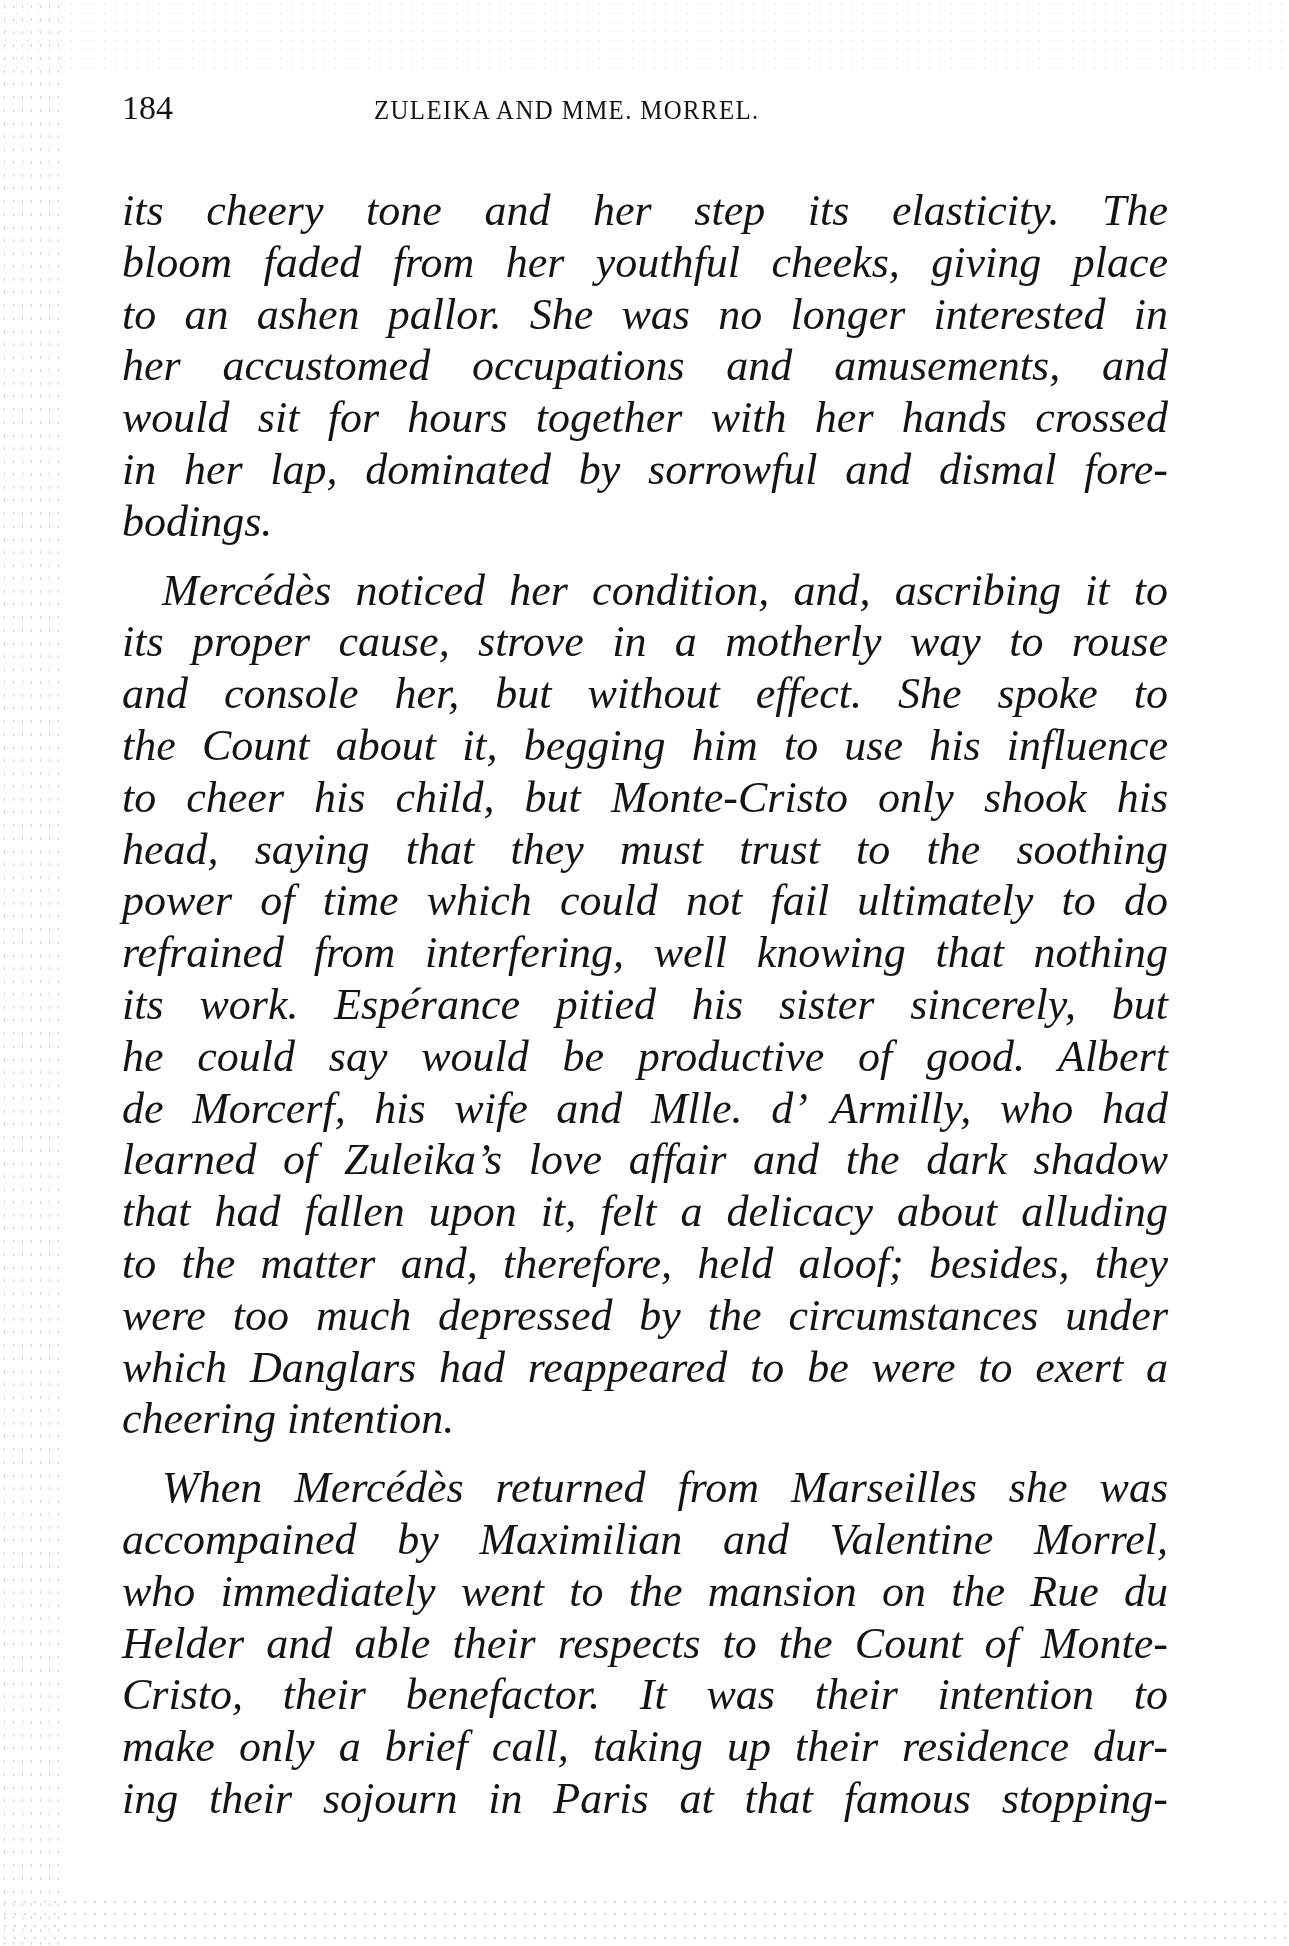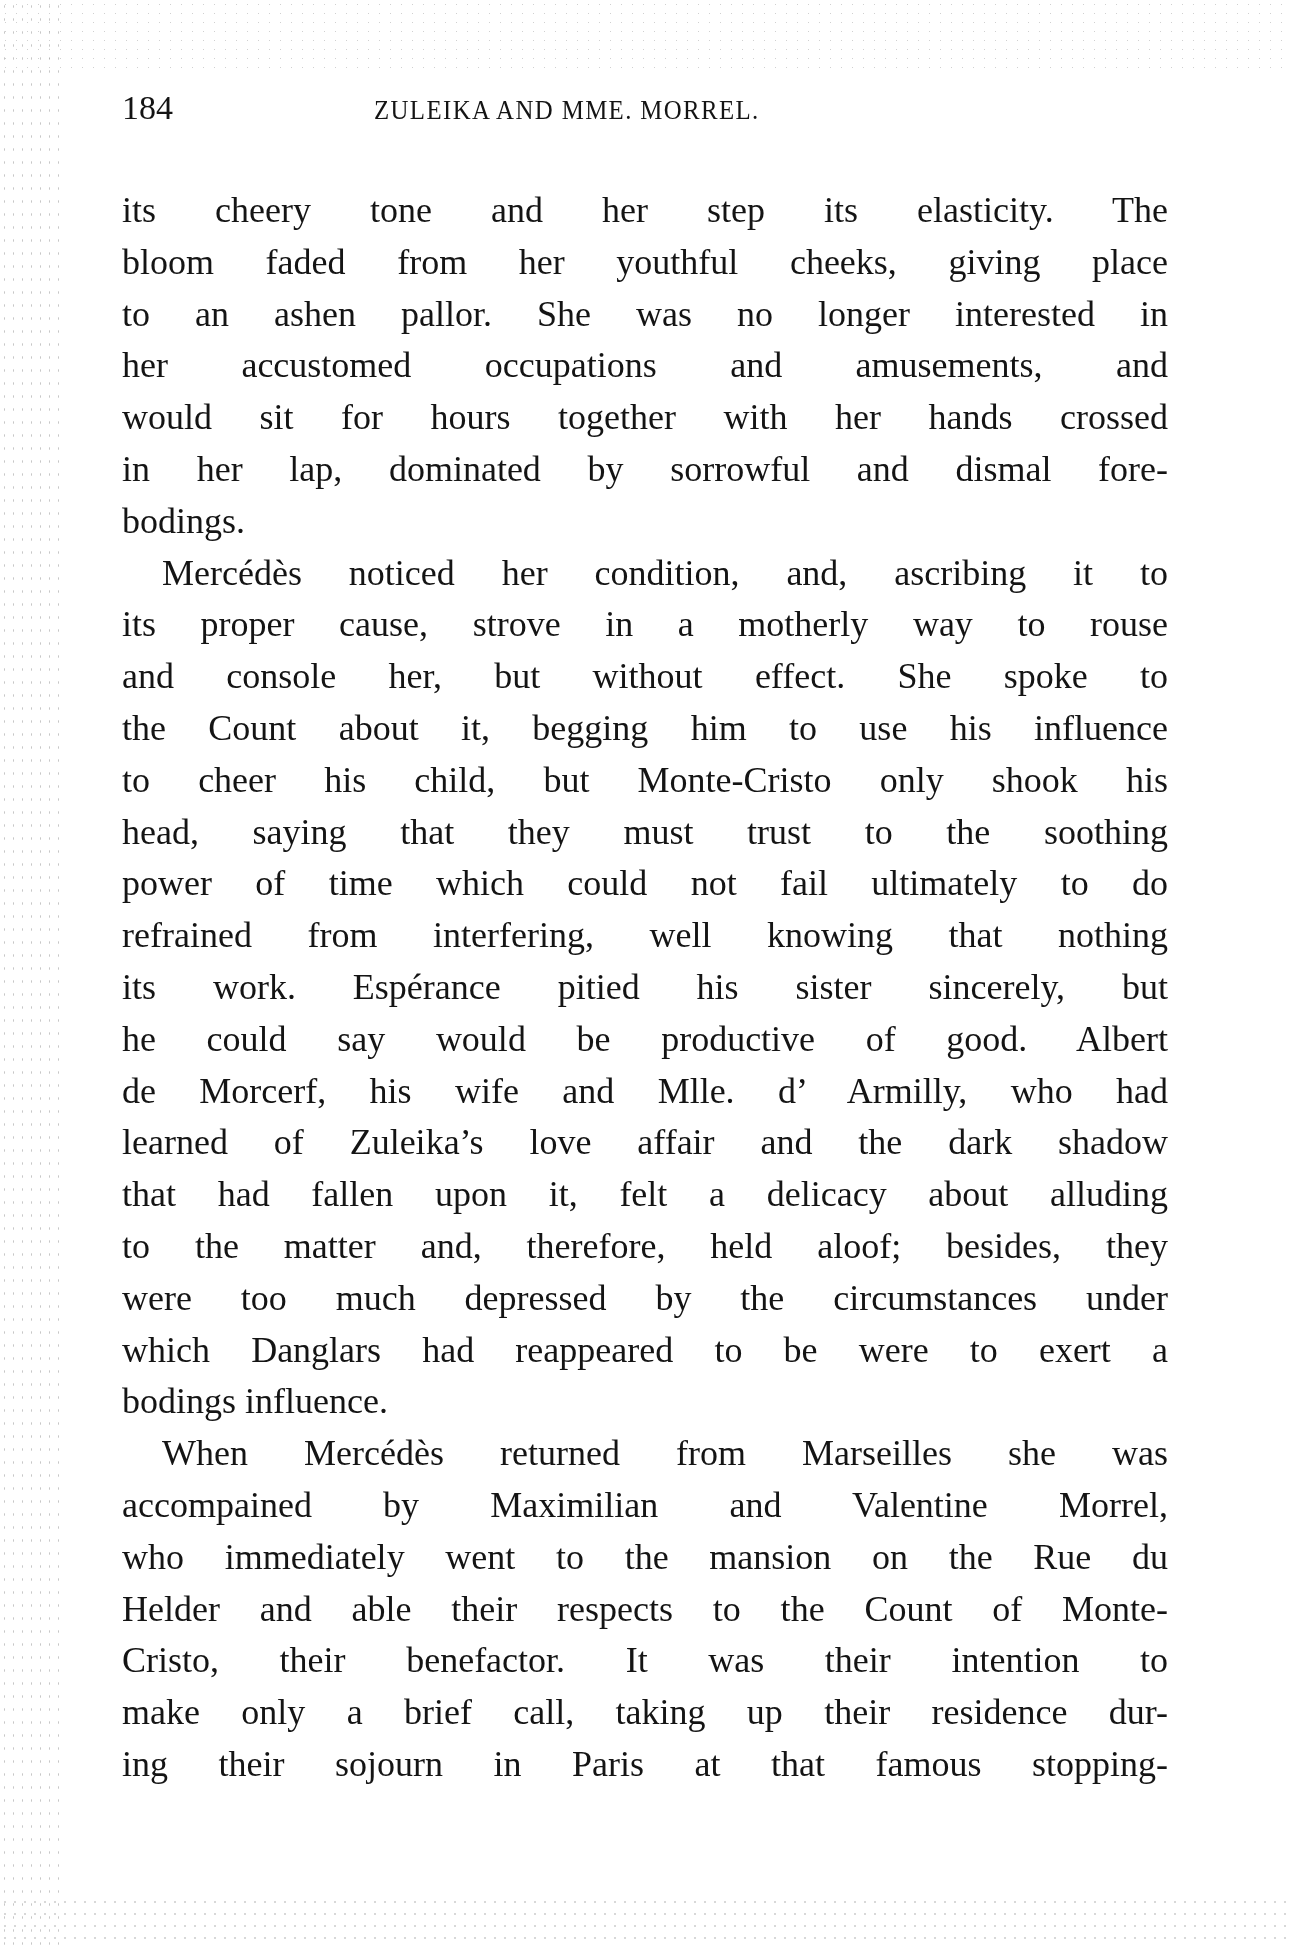"its cheery tone and her" .line { font-size: 36px -> 44px; font-style: none -> italic }
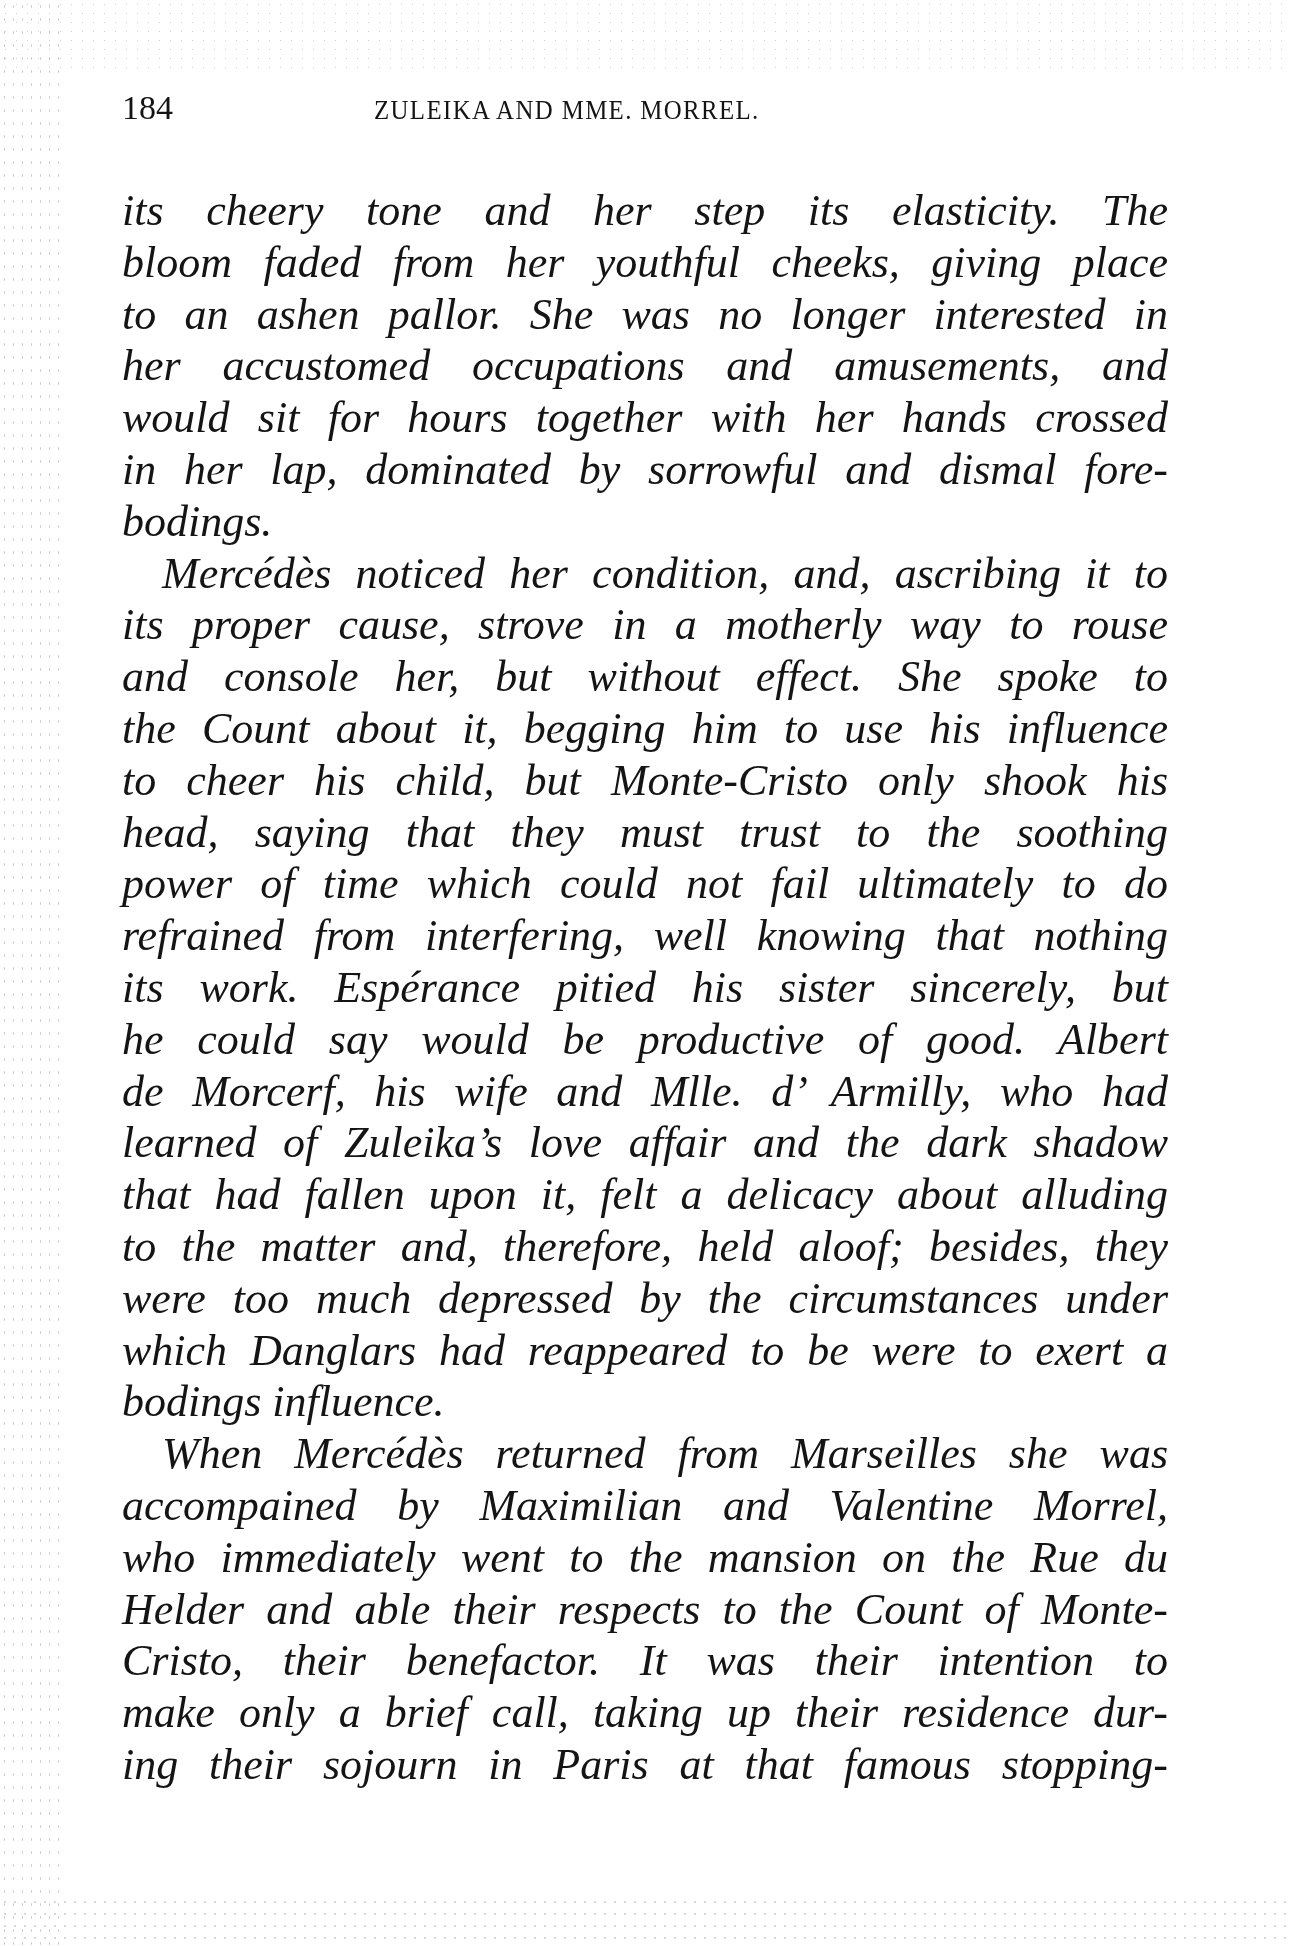"Mercédès noticed her condition, and," .line.indent { margin-top: none -> 17px }
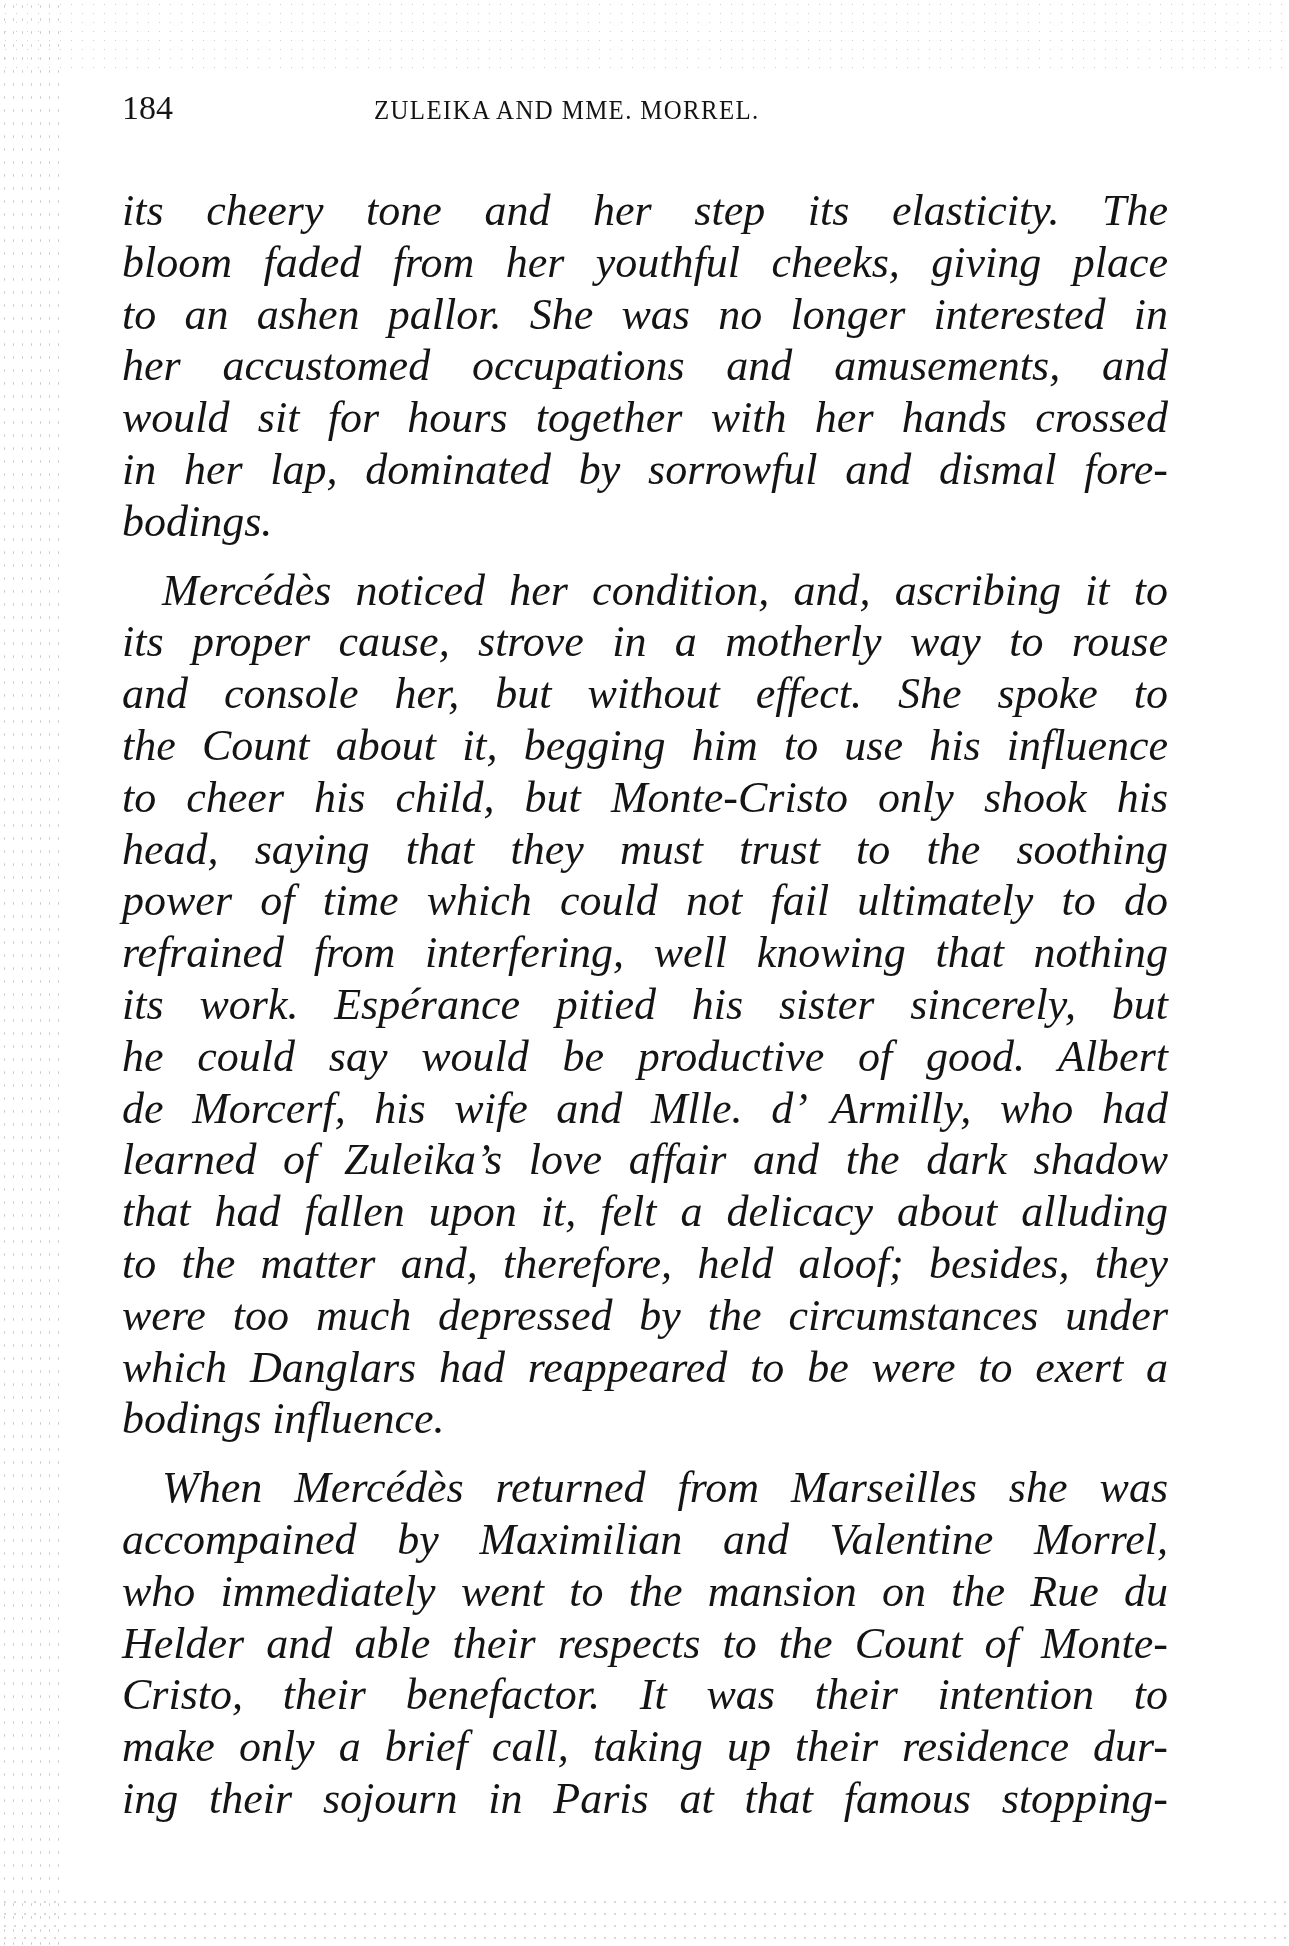"bodings influence." span.line { text: bodings influence -> cheering intention }
